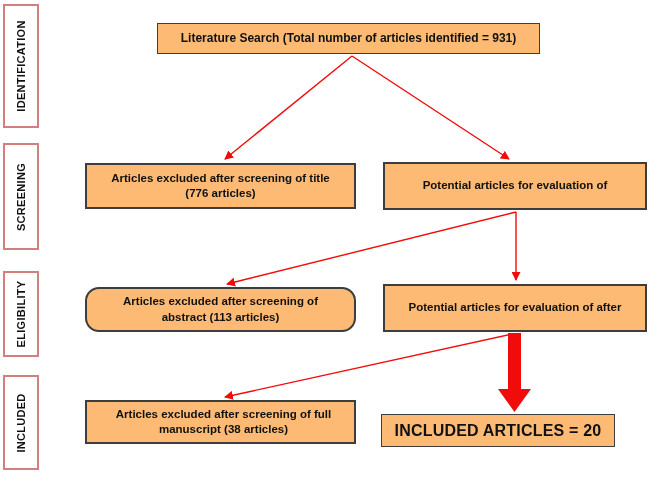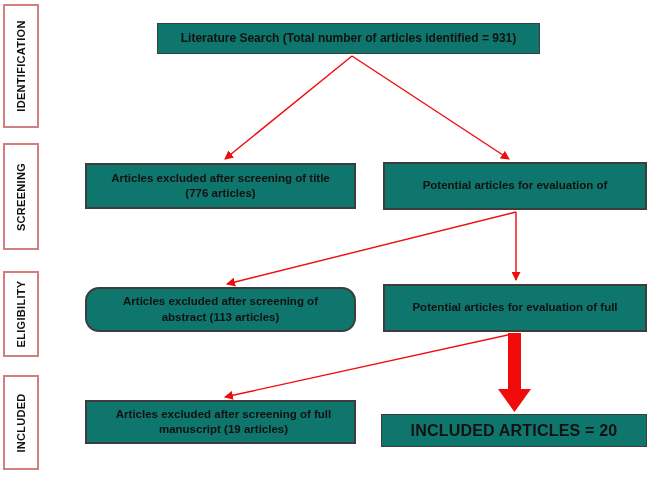"Literature Search (Total number of" .fbox { background: #0f766e -> #fdba74 }
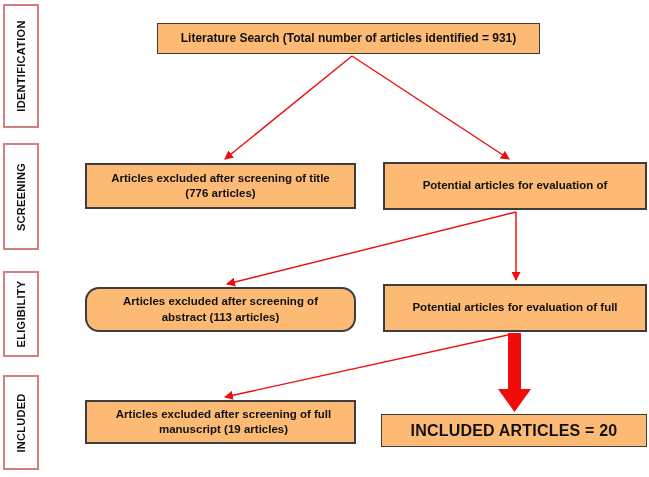"Potential articles for evaluation of full" span { text: full -> after }
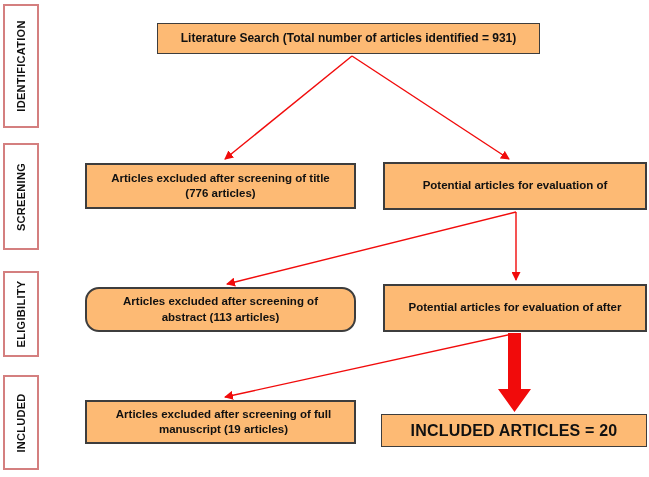"manuscript (19 articles)" span { text: 19 -> 38 }
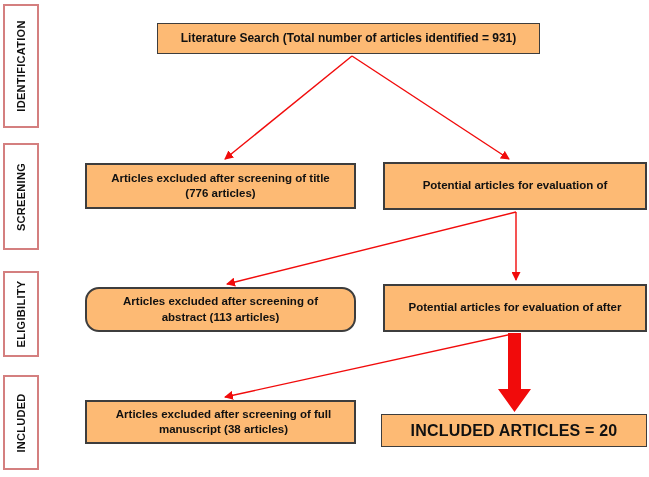"INCLUDED ARTICLES = 20" div.fbox { width: 266px -> 234px }
